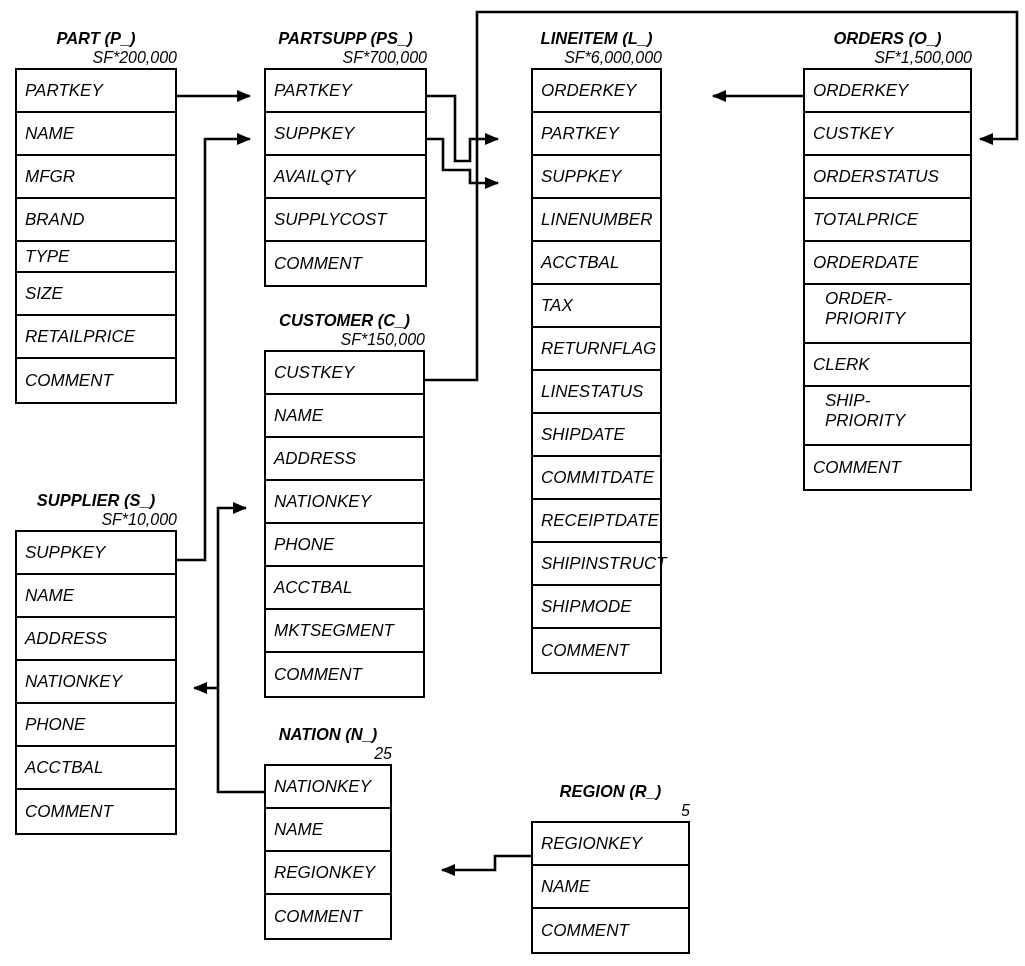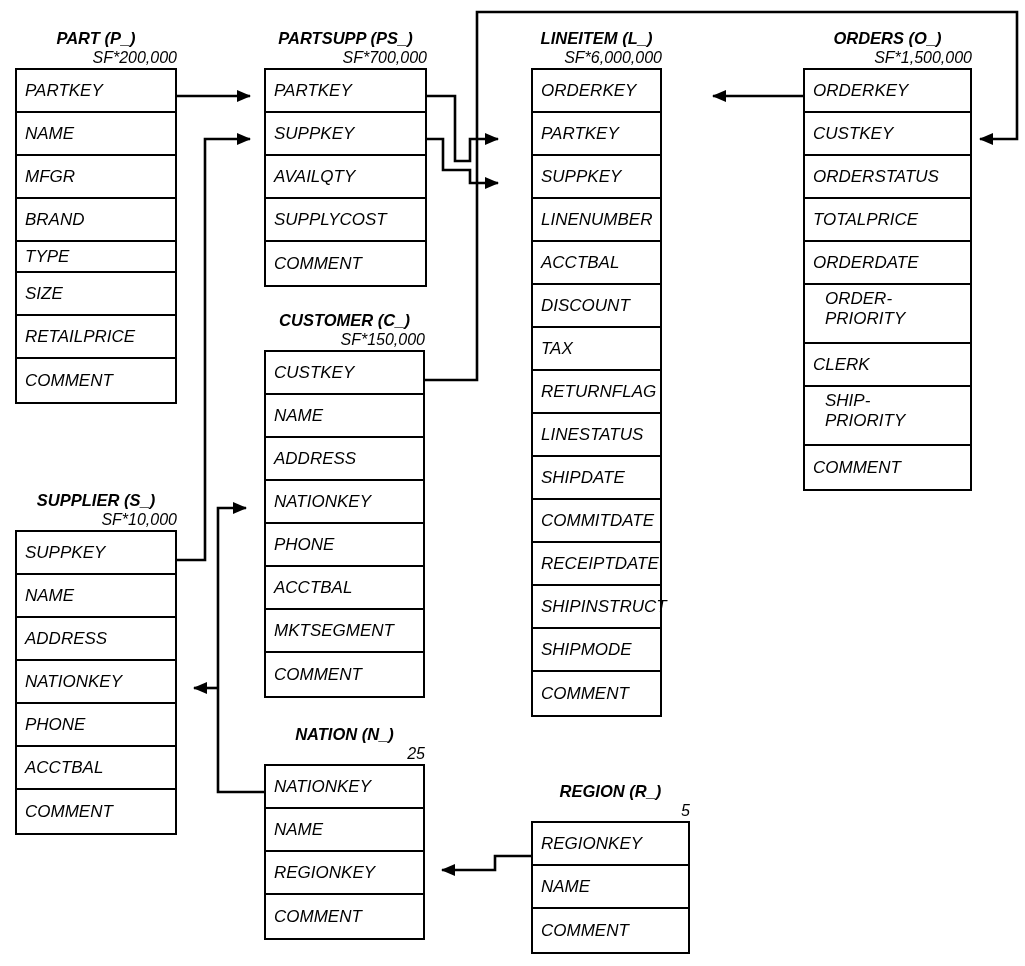"DISCOUNT" div.row { html: <div>DISCOUNT</div> -> none }
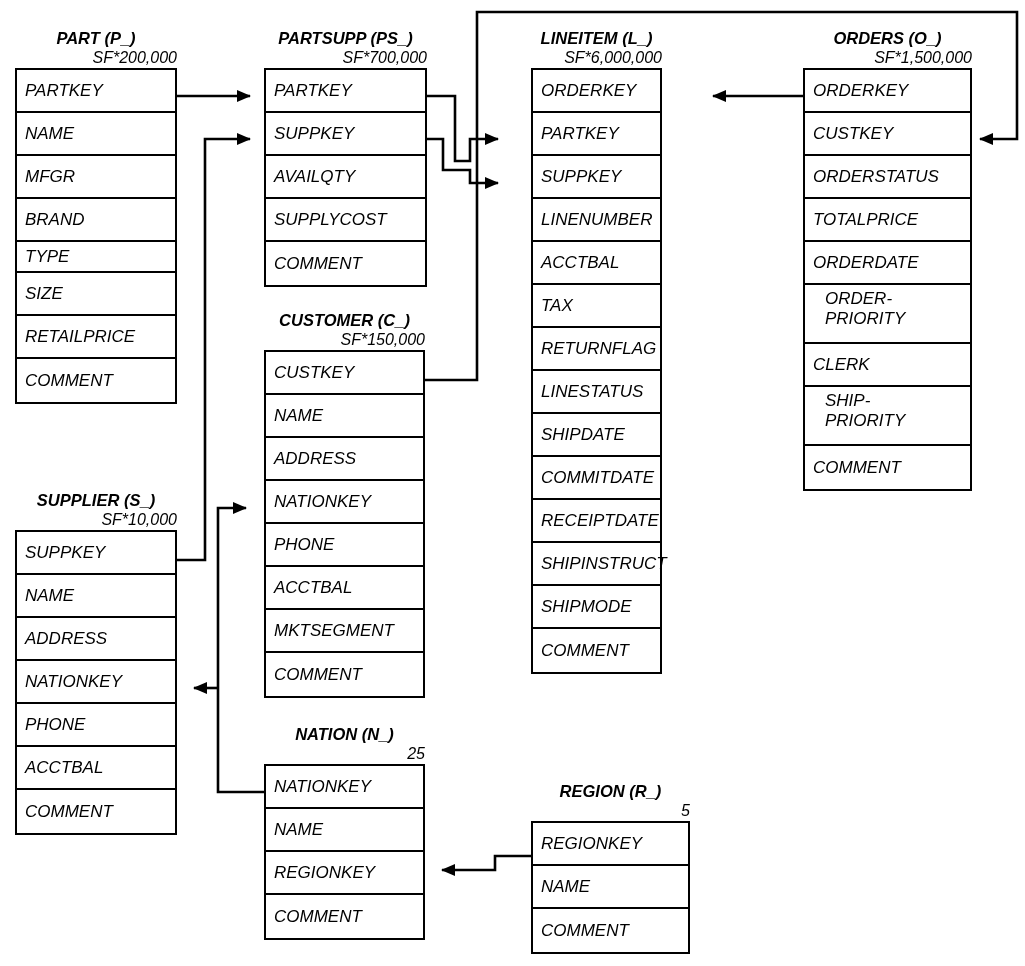"NATION (N_)" div.table { width: 161px -> 128px }
